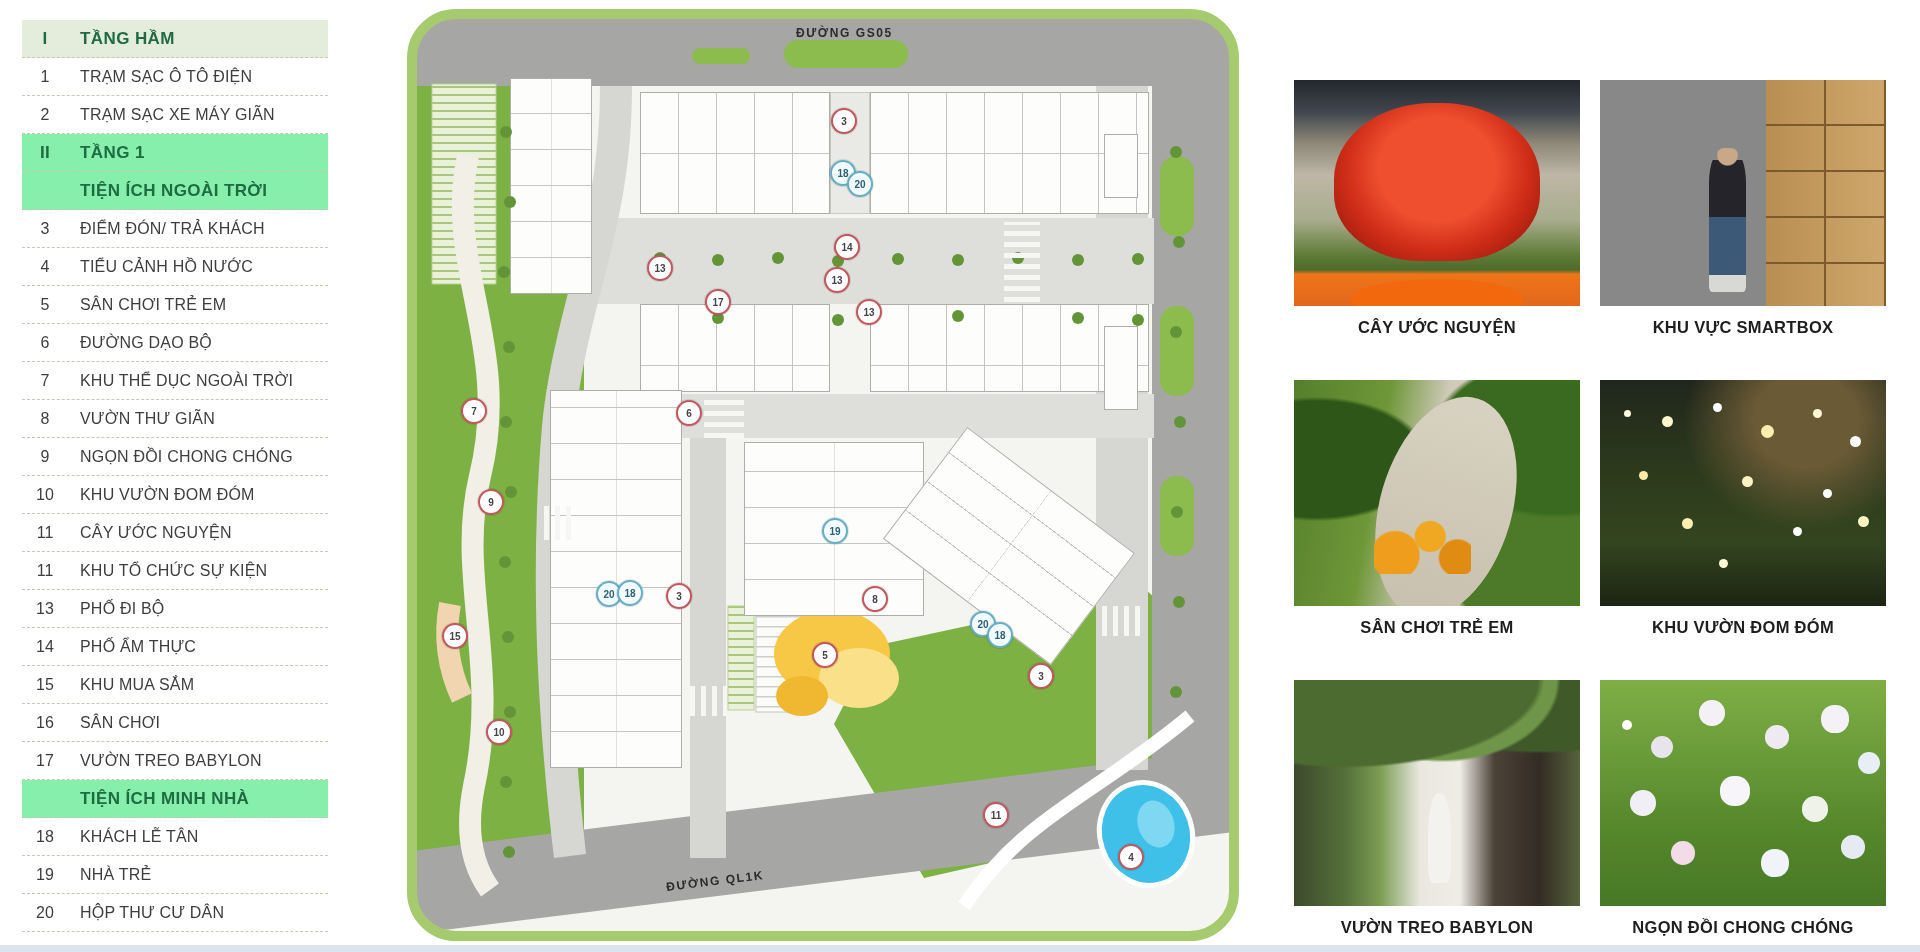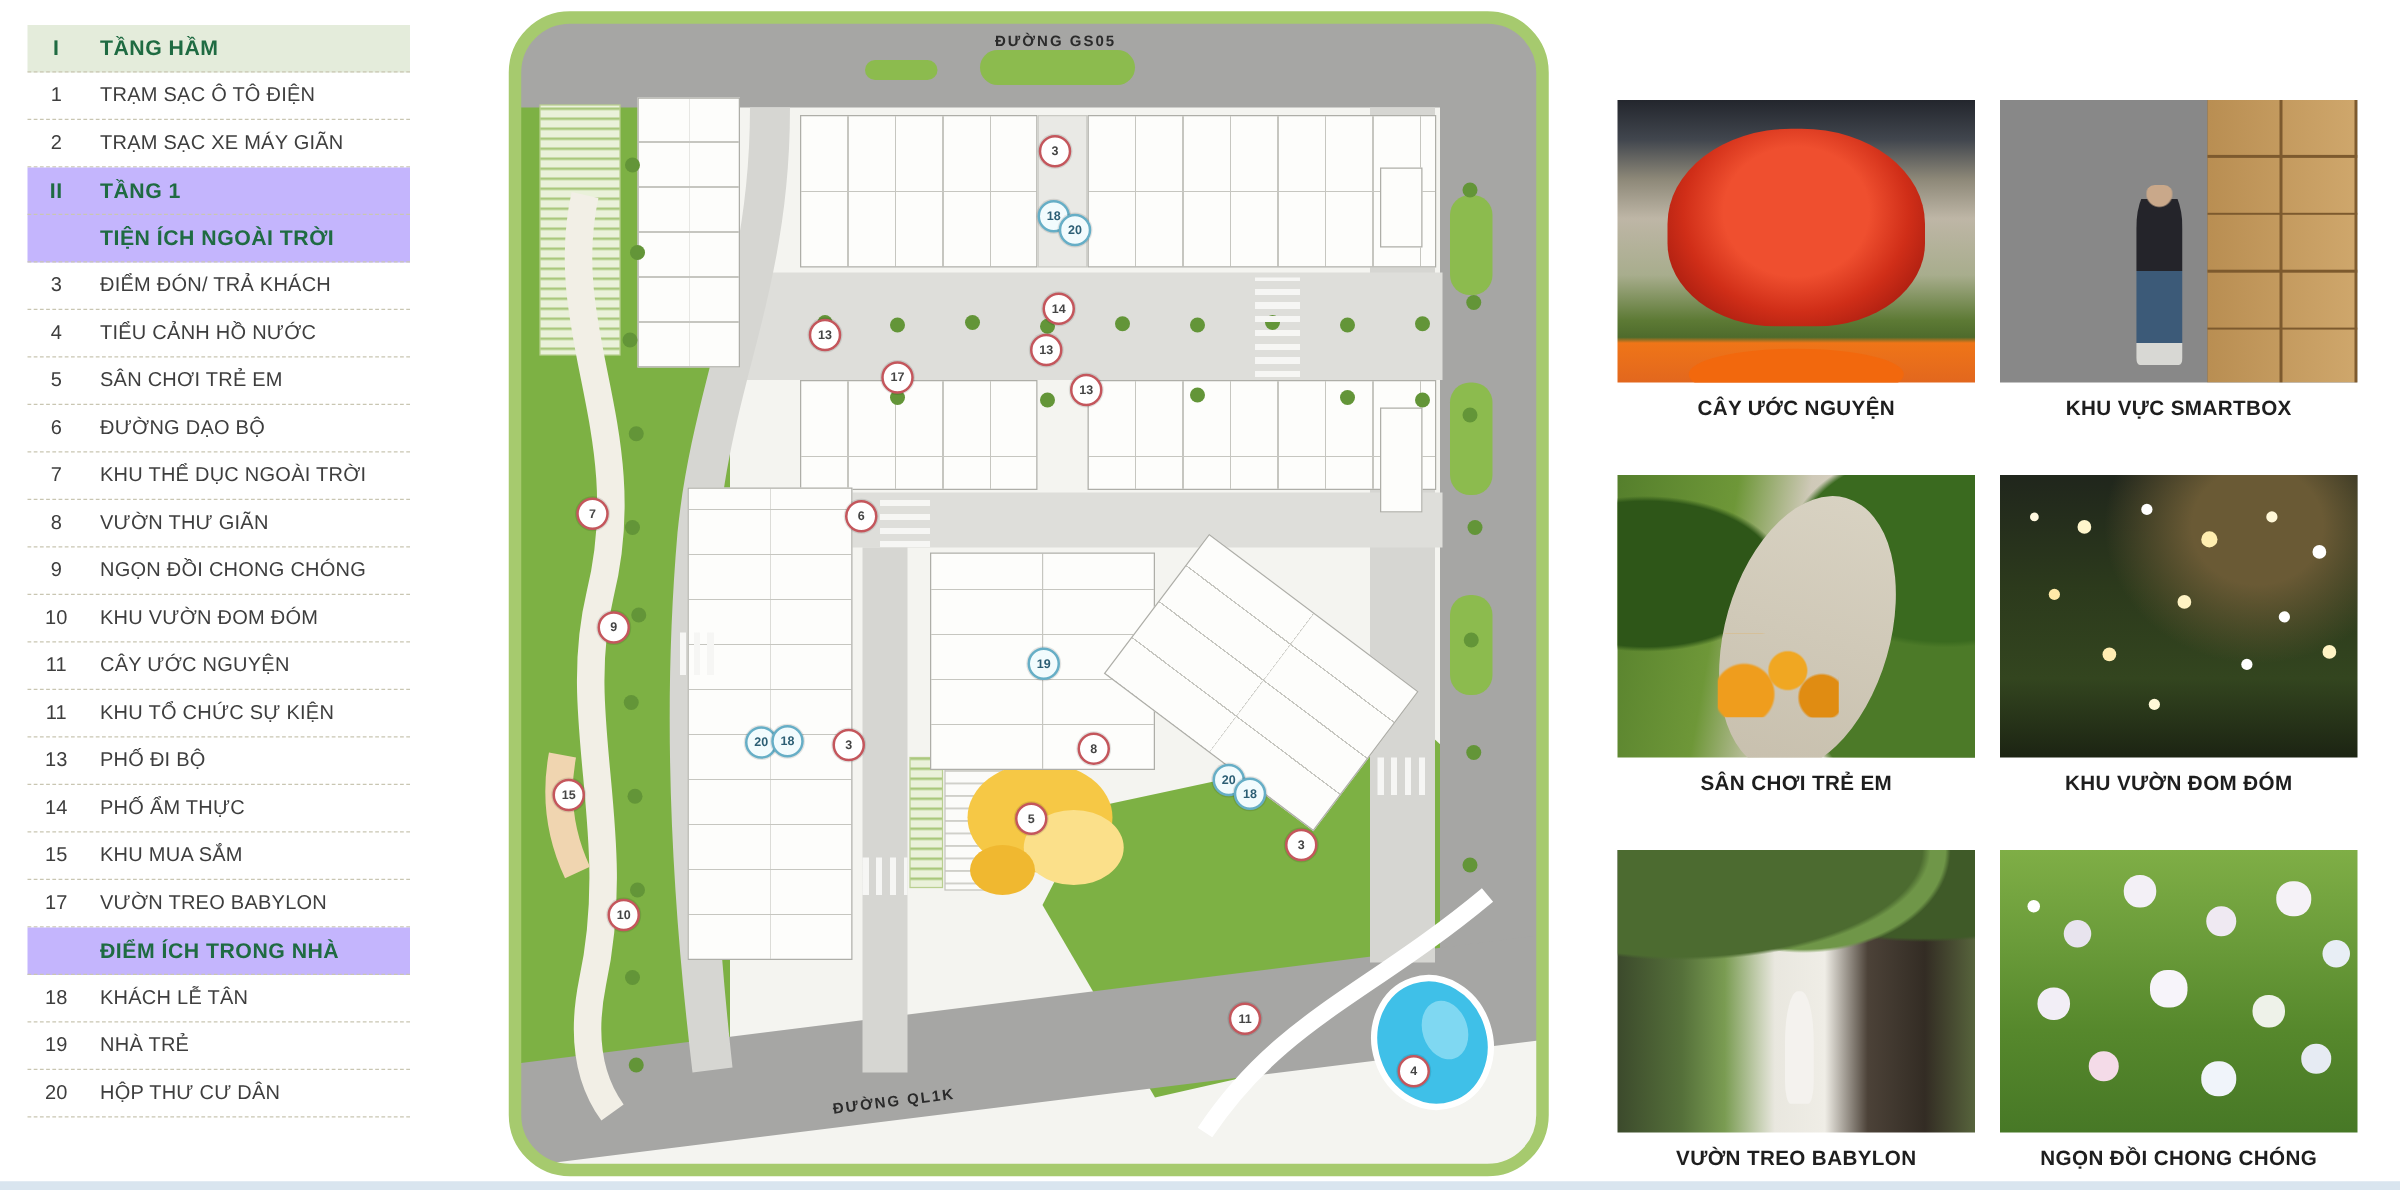"II" .lg-row.header-cream { background: #c4b5fd -> #86efac }
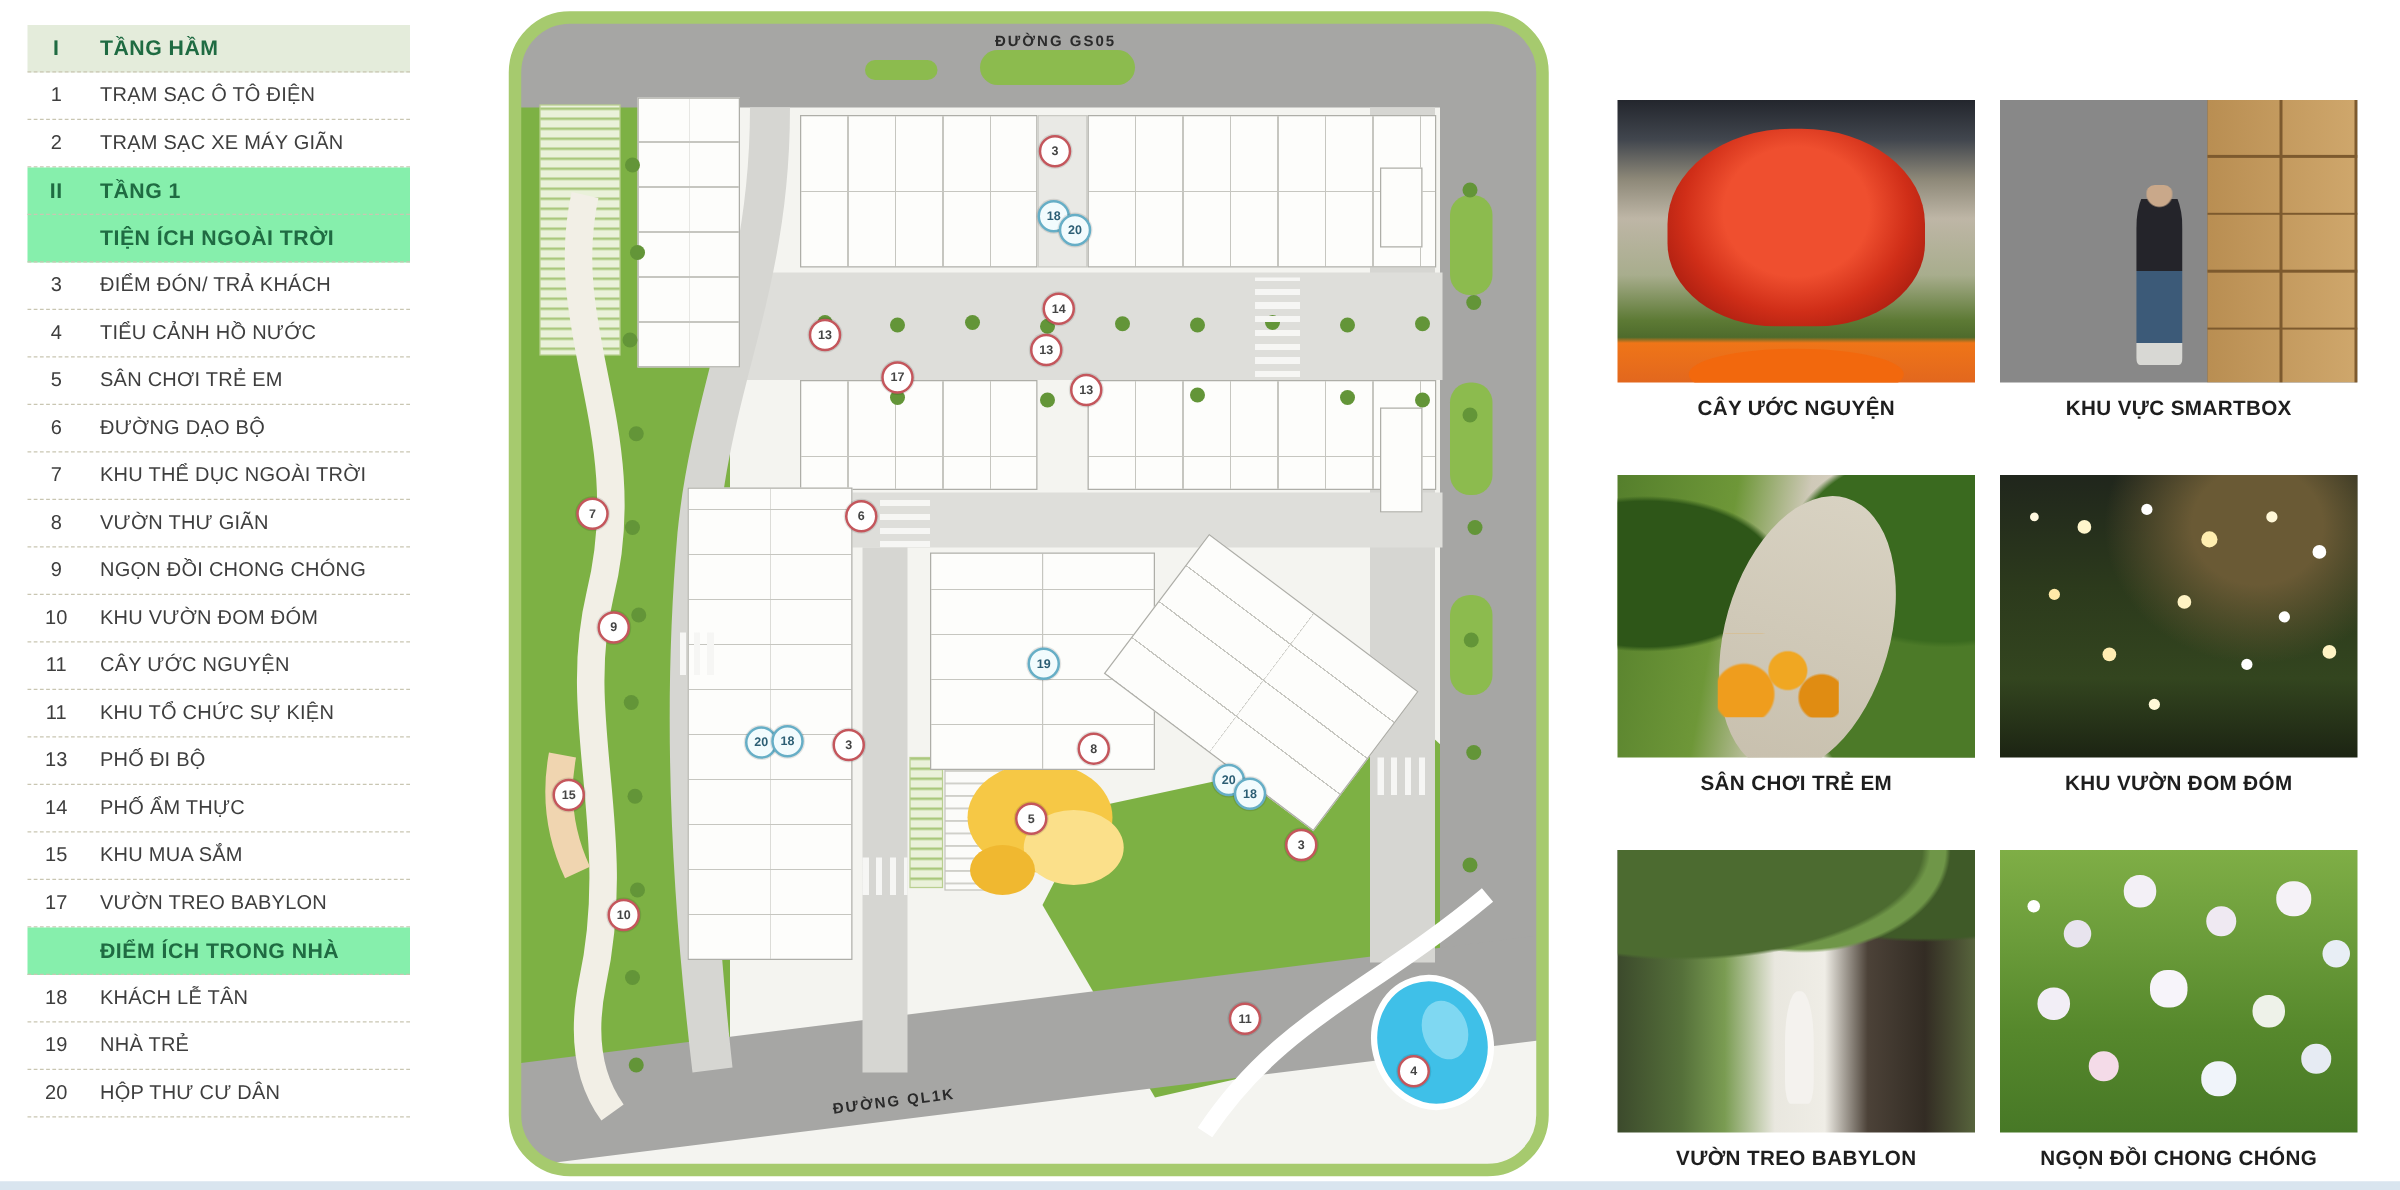"16" div.lg-row { html: none -> <div> <span>16</span> <span>SÂN CHƠI</span> </div> }
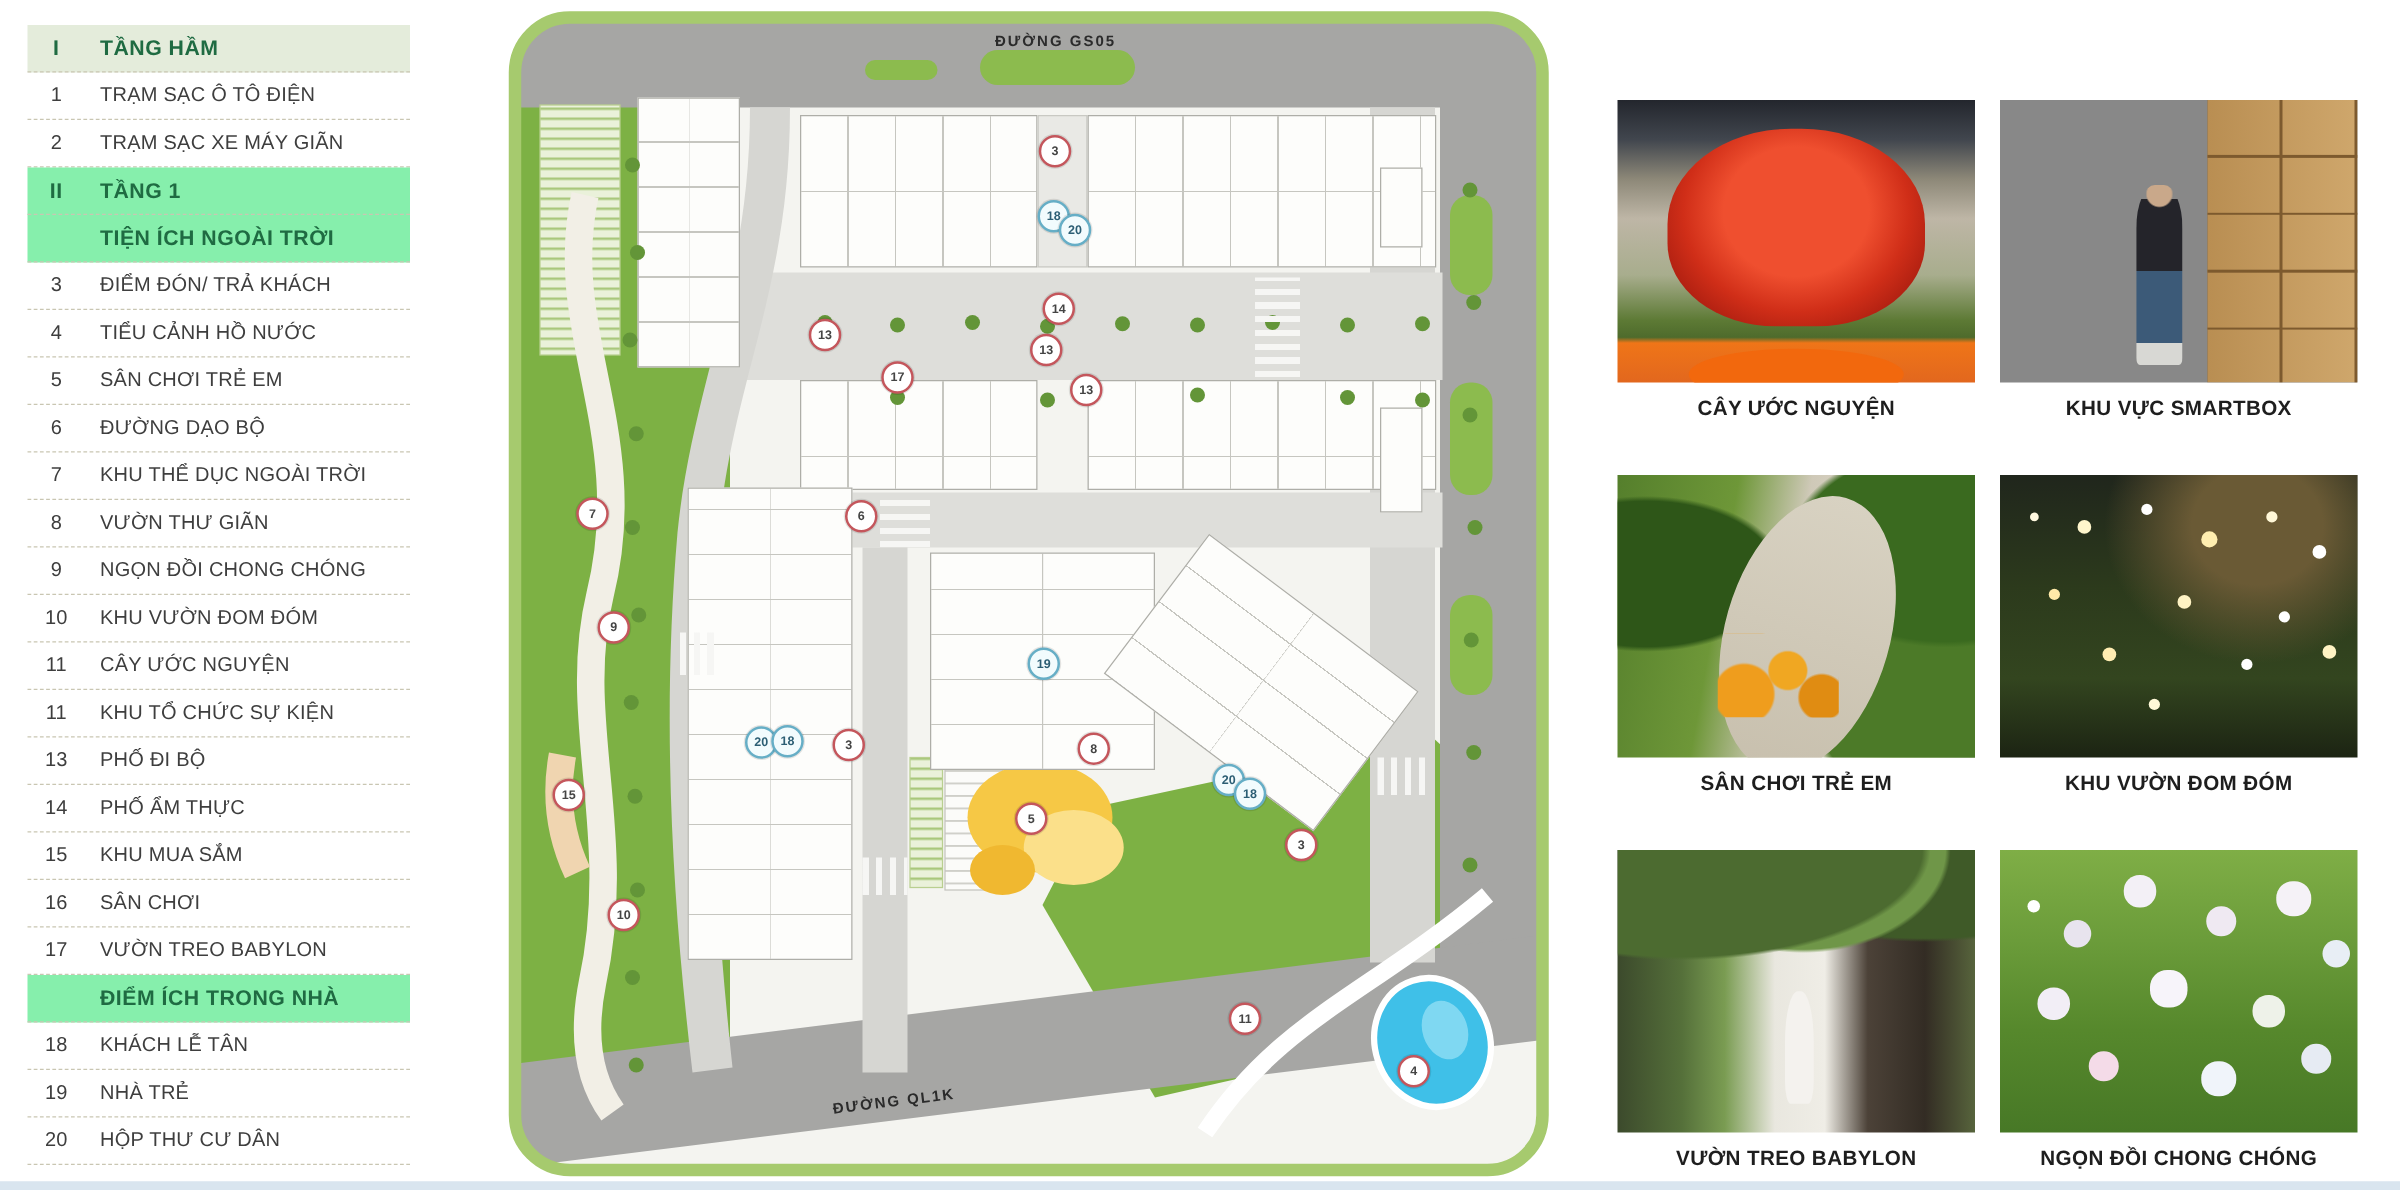"ĐIỂM ÍCH TRONG NHÀ" span.lg-label { text: ĐIỂM ÍCH TRONG -> TIỆN ÍCH MINH }
